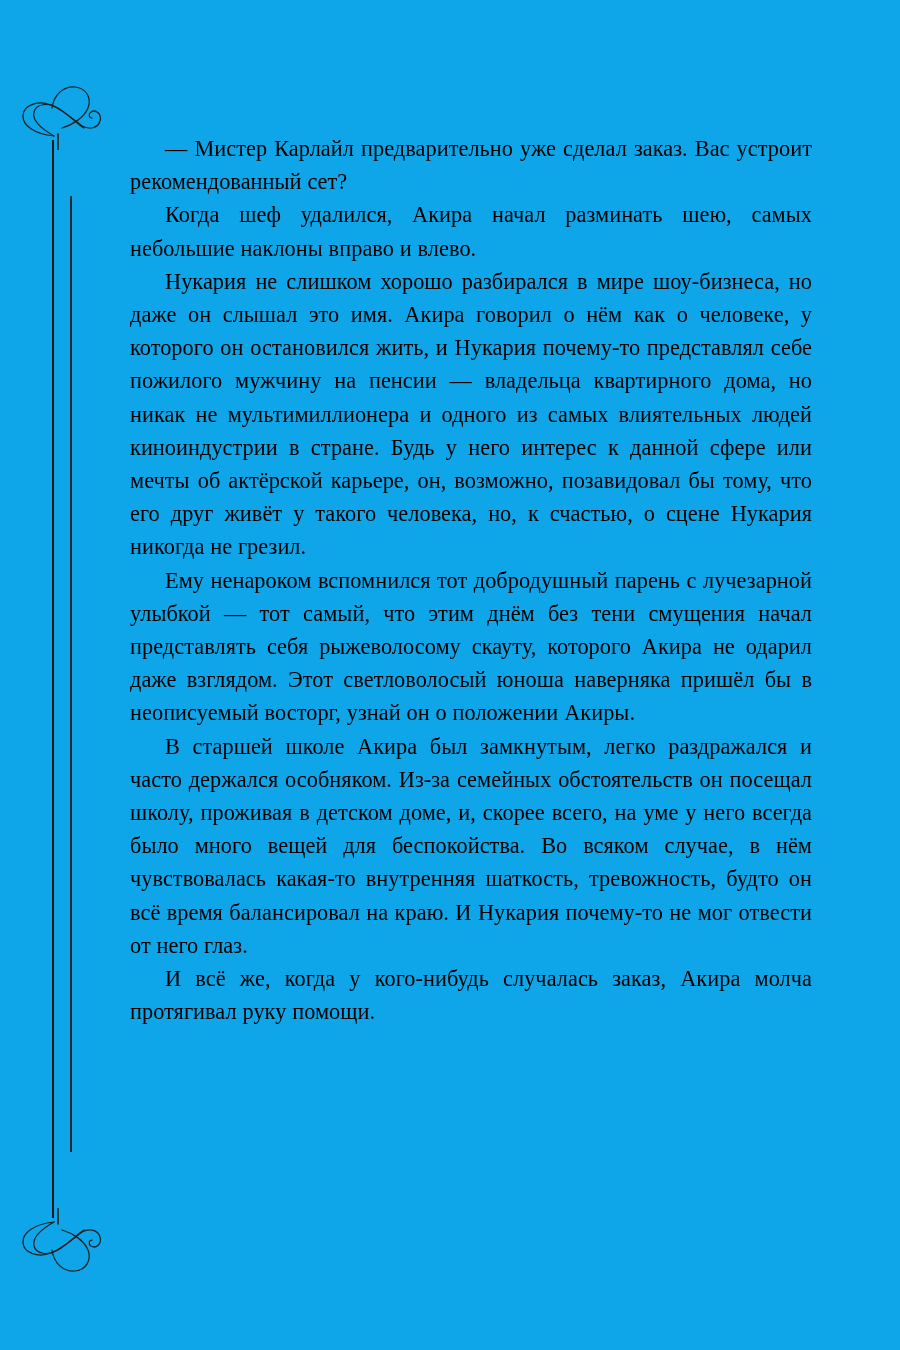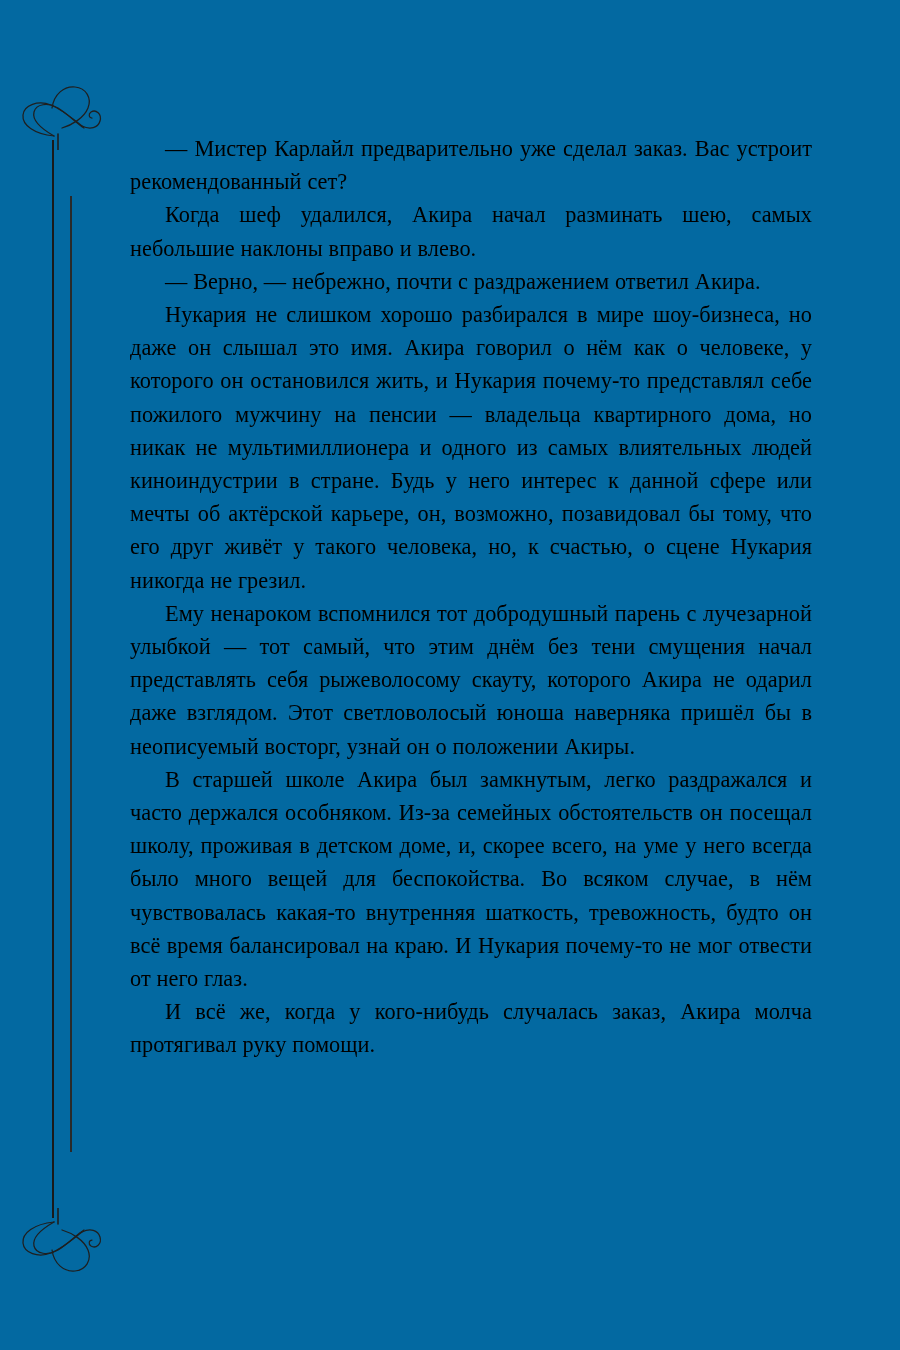"— Мистер Карлайл предварительно уже" .page { background: #0369a1 -> #0ea5e9 }
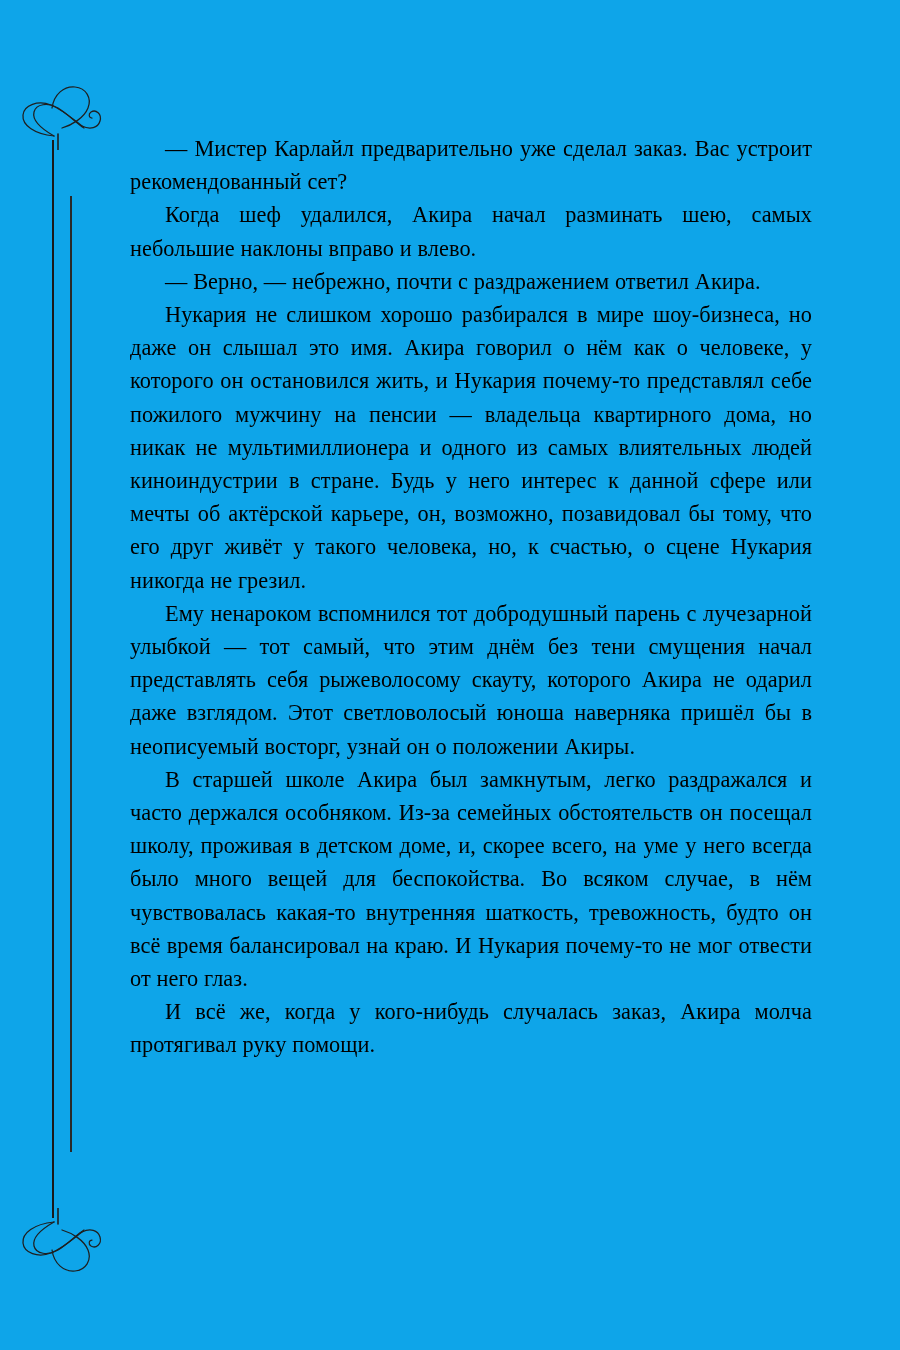"— Верно, — небрежно, почти" p.paragraph { html: <p>— Верно, — небрежно, почти с раздражением ответил Акира.</p> -> none }
